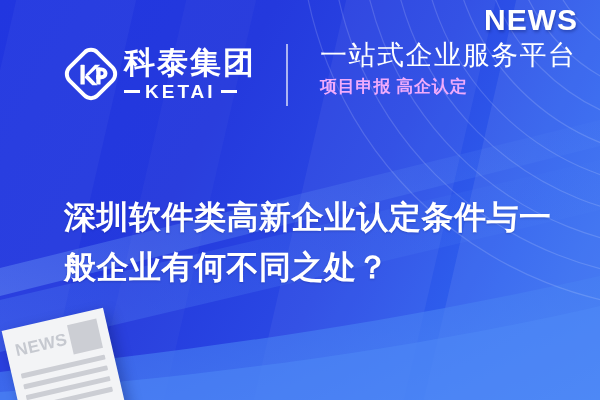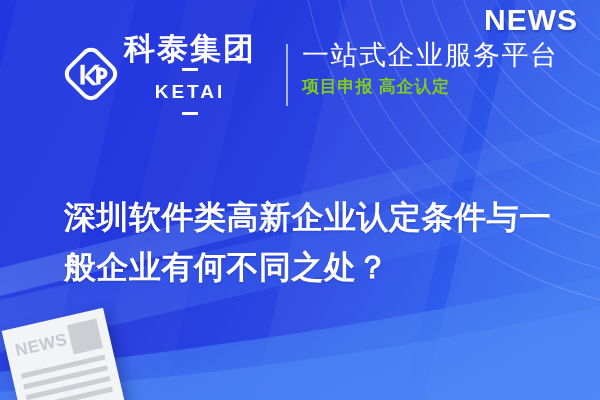"一站式企业服务平台" .tagline { left: 302px -> 320px }
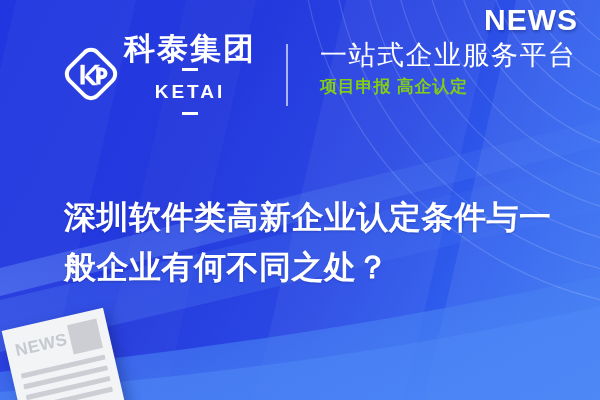"KETAI" .logo-en-row { flex-direction: column -> none; gap: 11px -> 5px }
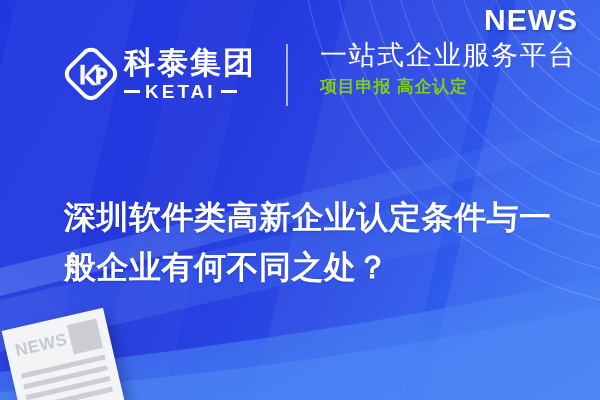"项目申报 高企认定" .tagline-sub { color: #84cc16 -> #f0abfc; font-family: Liberation Sans, sans-serif -> Liberation Serif, serif }
